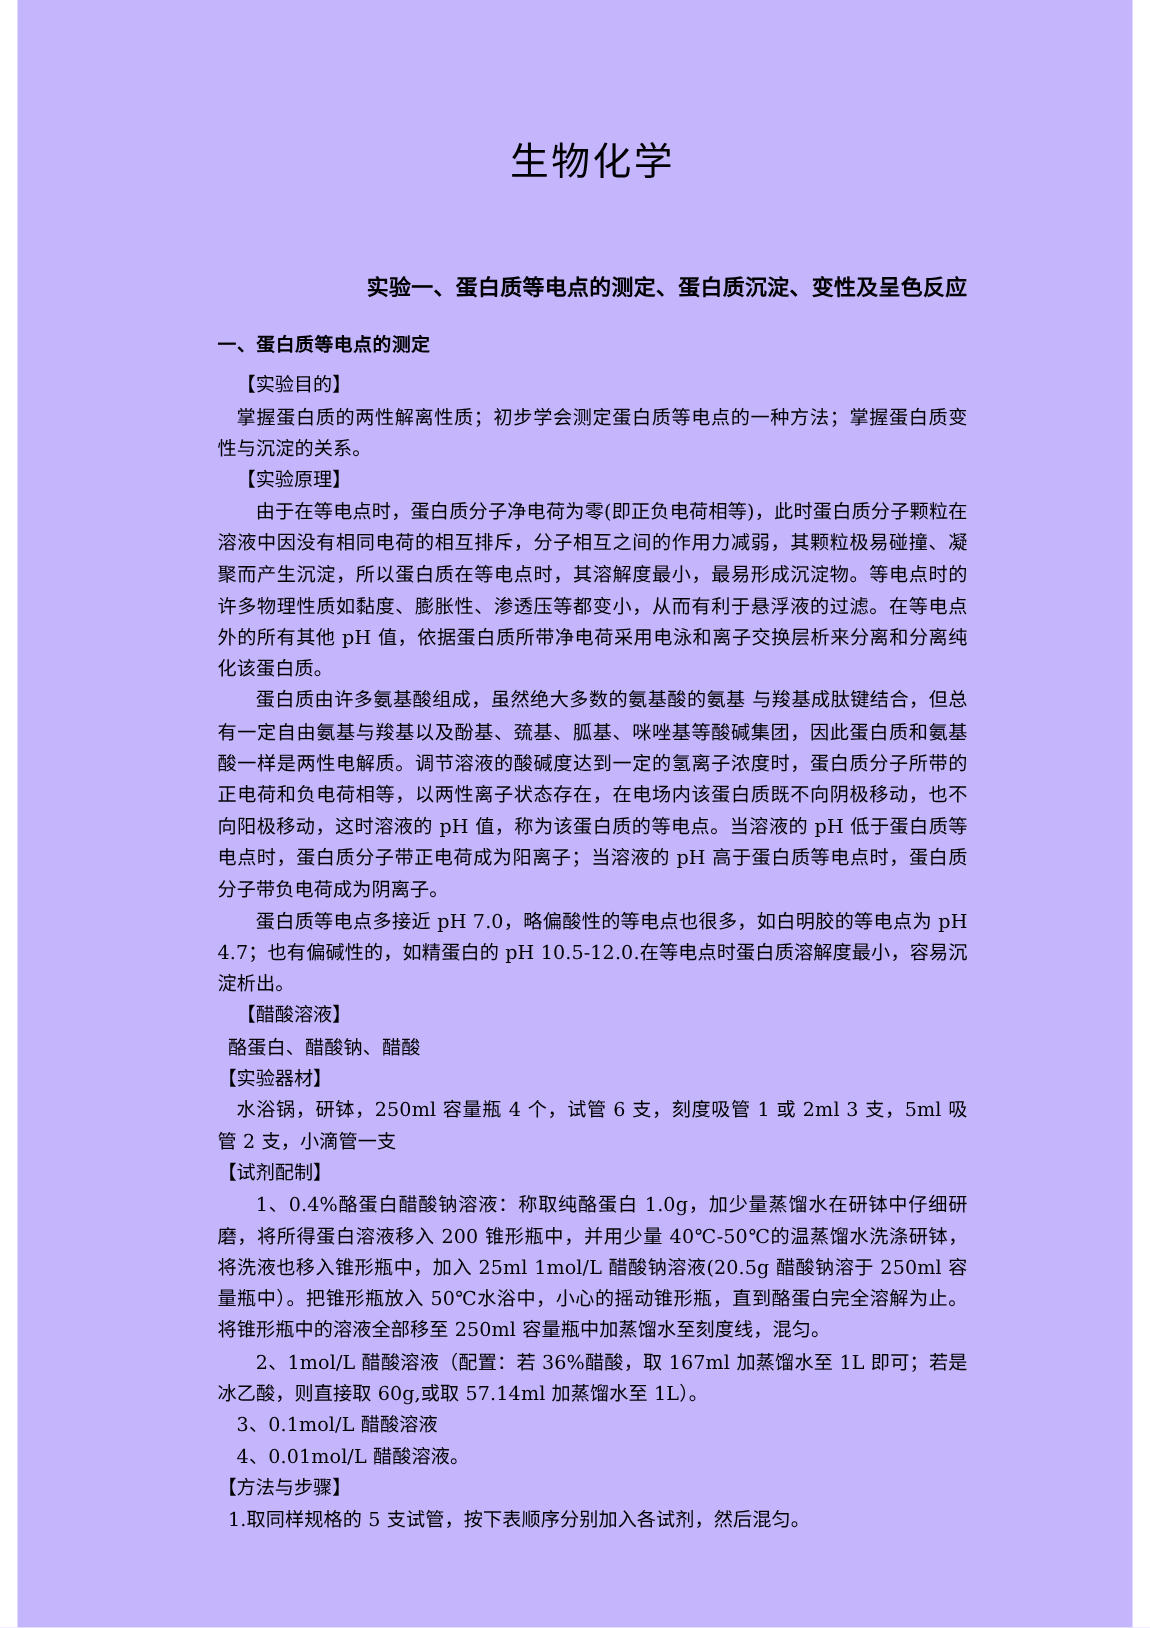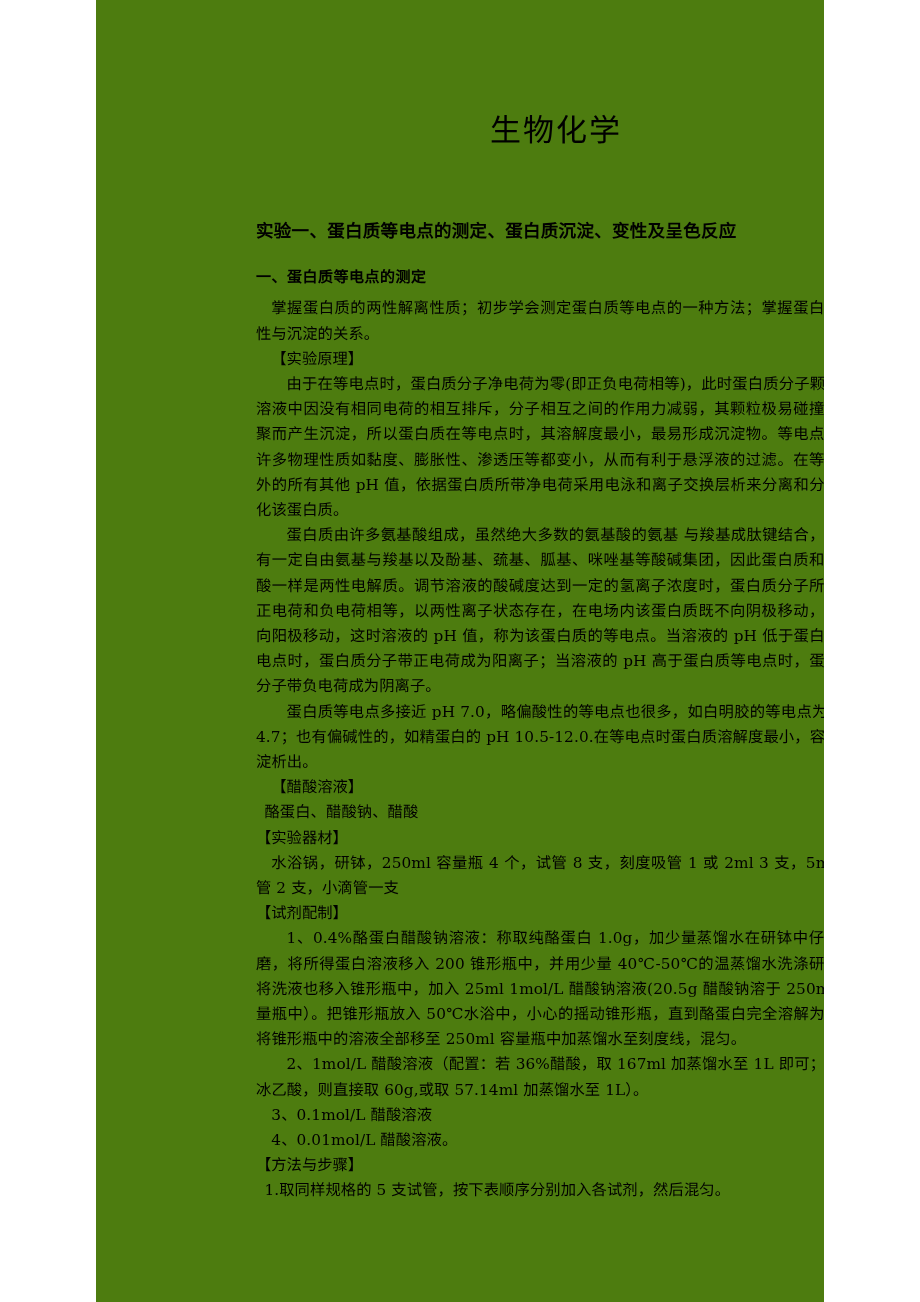"生物化学" .page { background: #4d7c0f -> #c4b5fd; width: 728px -> 892px }
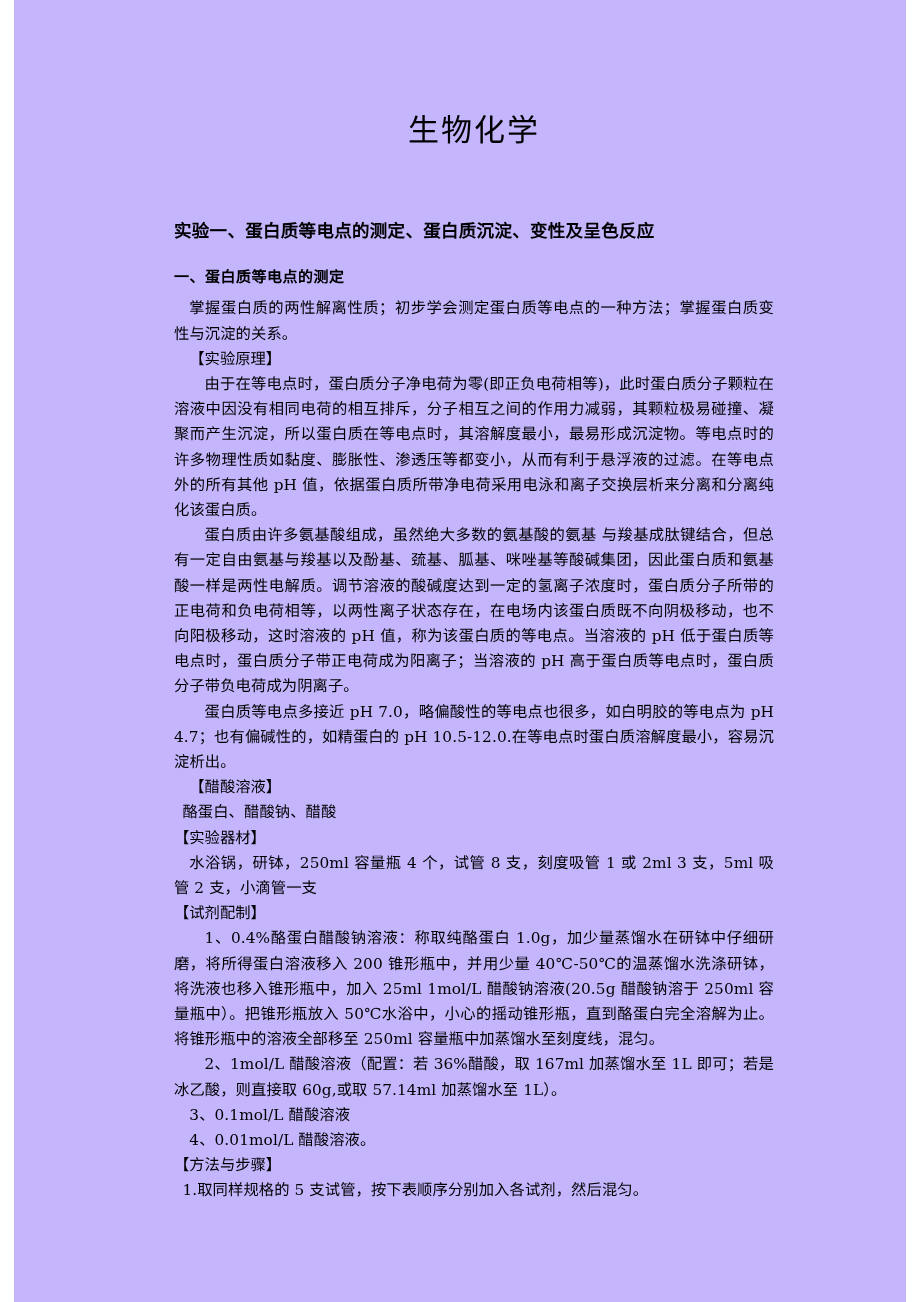"实验一、蛋白质等电点的测定、蛋白质沉淀、变性及呈色反应" .exp-heading { text-align: left -> right }
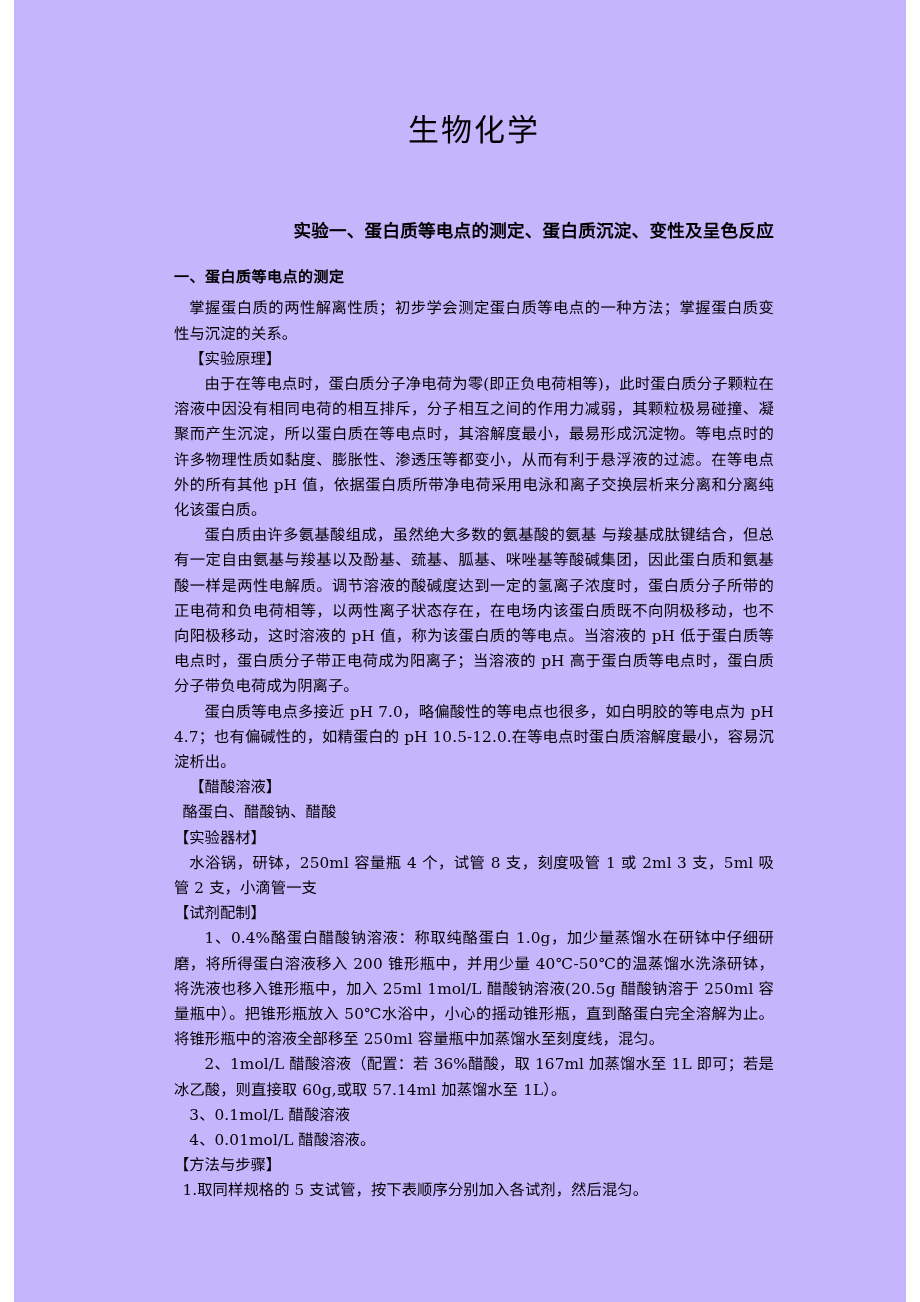"【实验目的】" p.section-label { html: none -> <p>【实验目的】</p> }
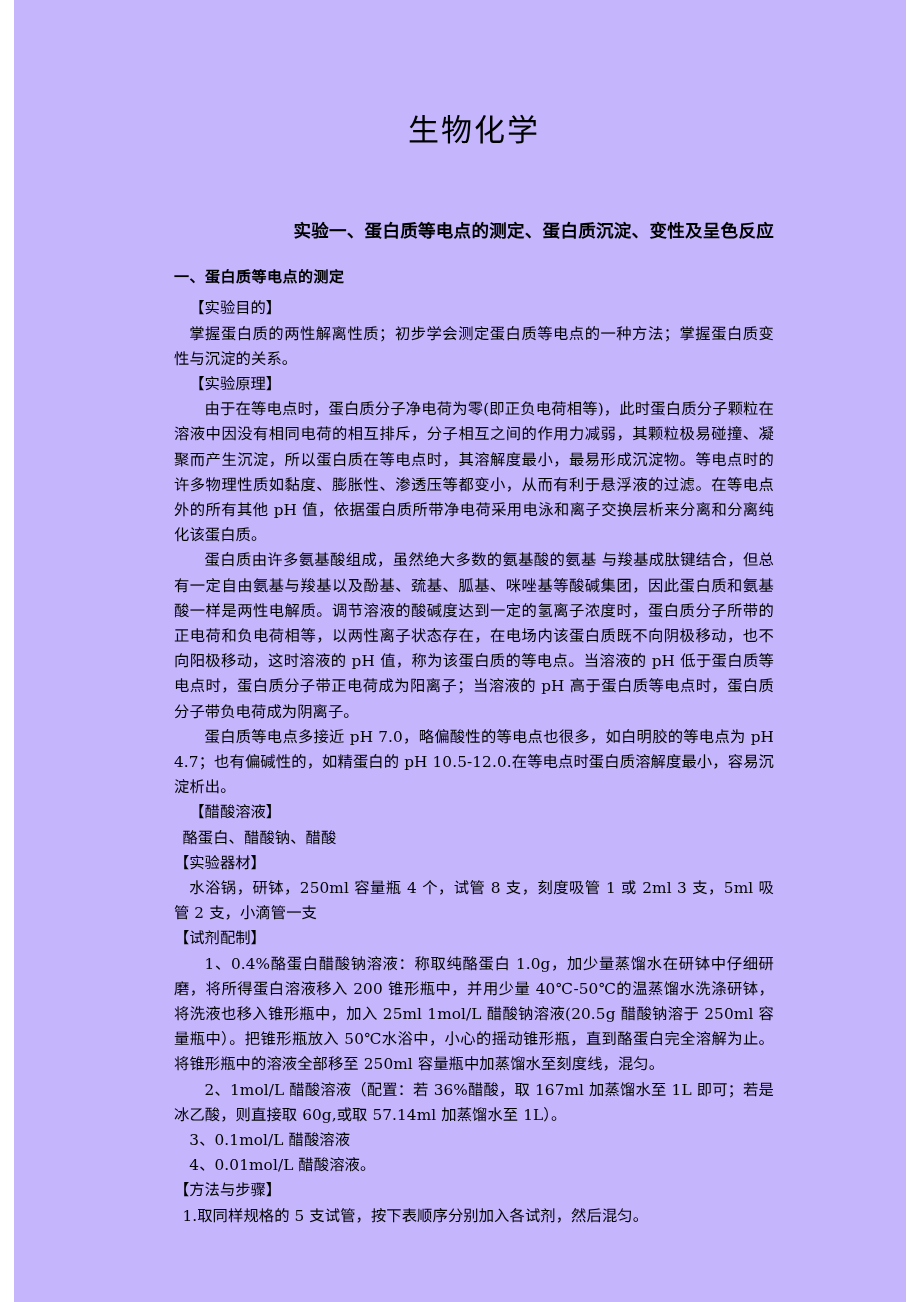"水浴锅，研钵，250ml 容量瓶 4 个，试管 8" p.body-line { text: 8 -> 6 }
